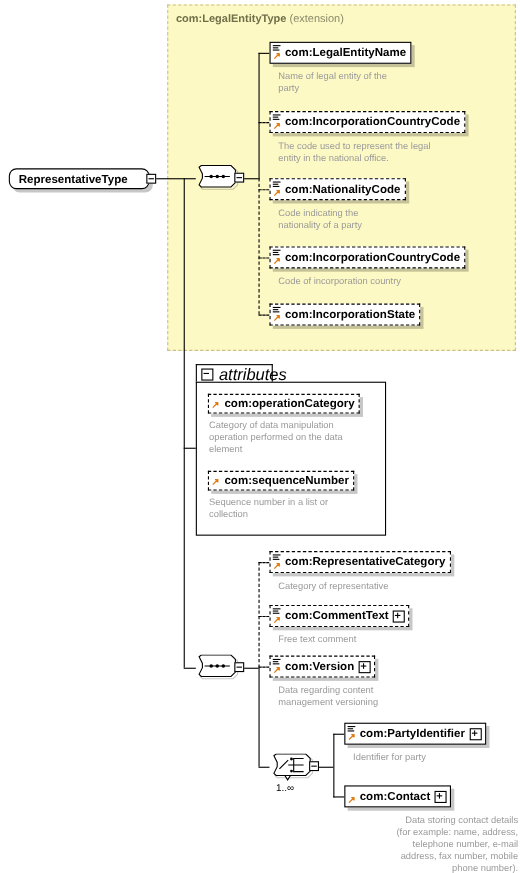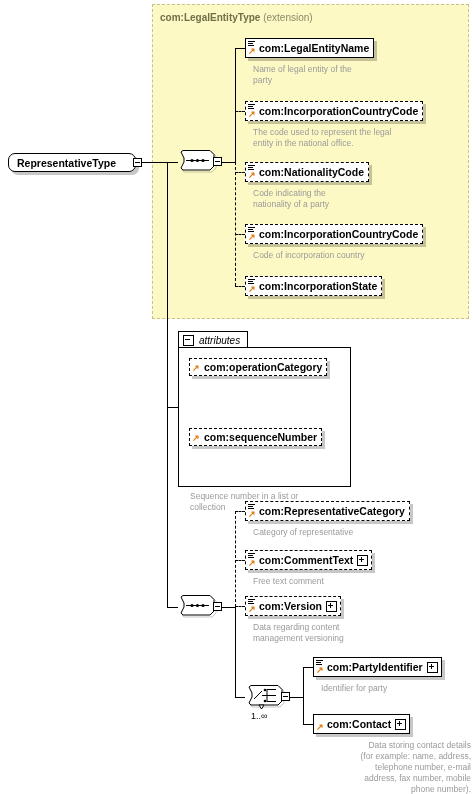"attributes" .attrtab .t { font-size: 10px -> 15px }
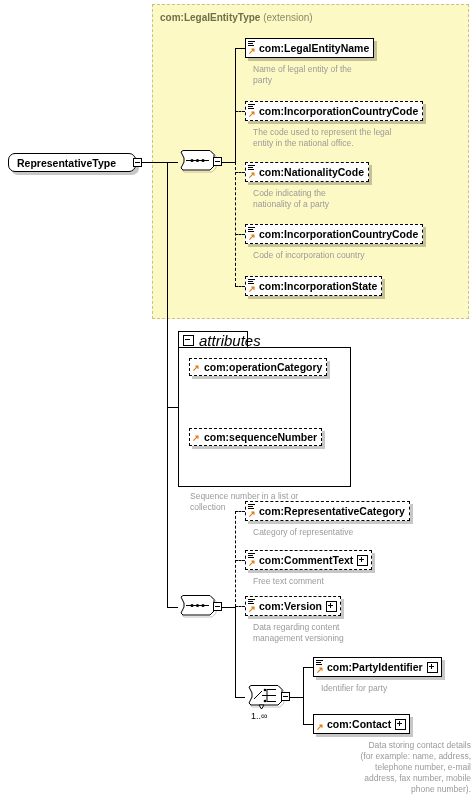"Category of data manipulation" div.anno { html: none -> <div>Category of data manipulation operation performed on the data element</div> }
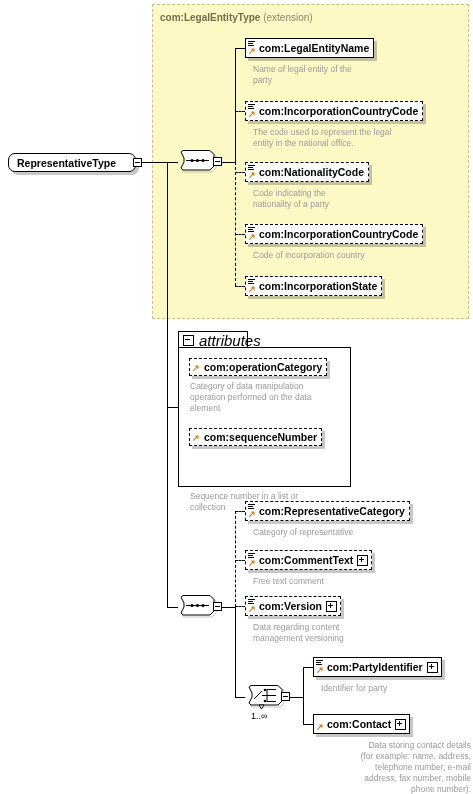"Sequence number in a list" div.anno { margin-top: 40px -> none }
